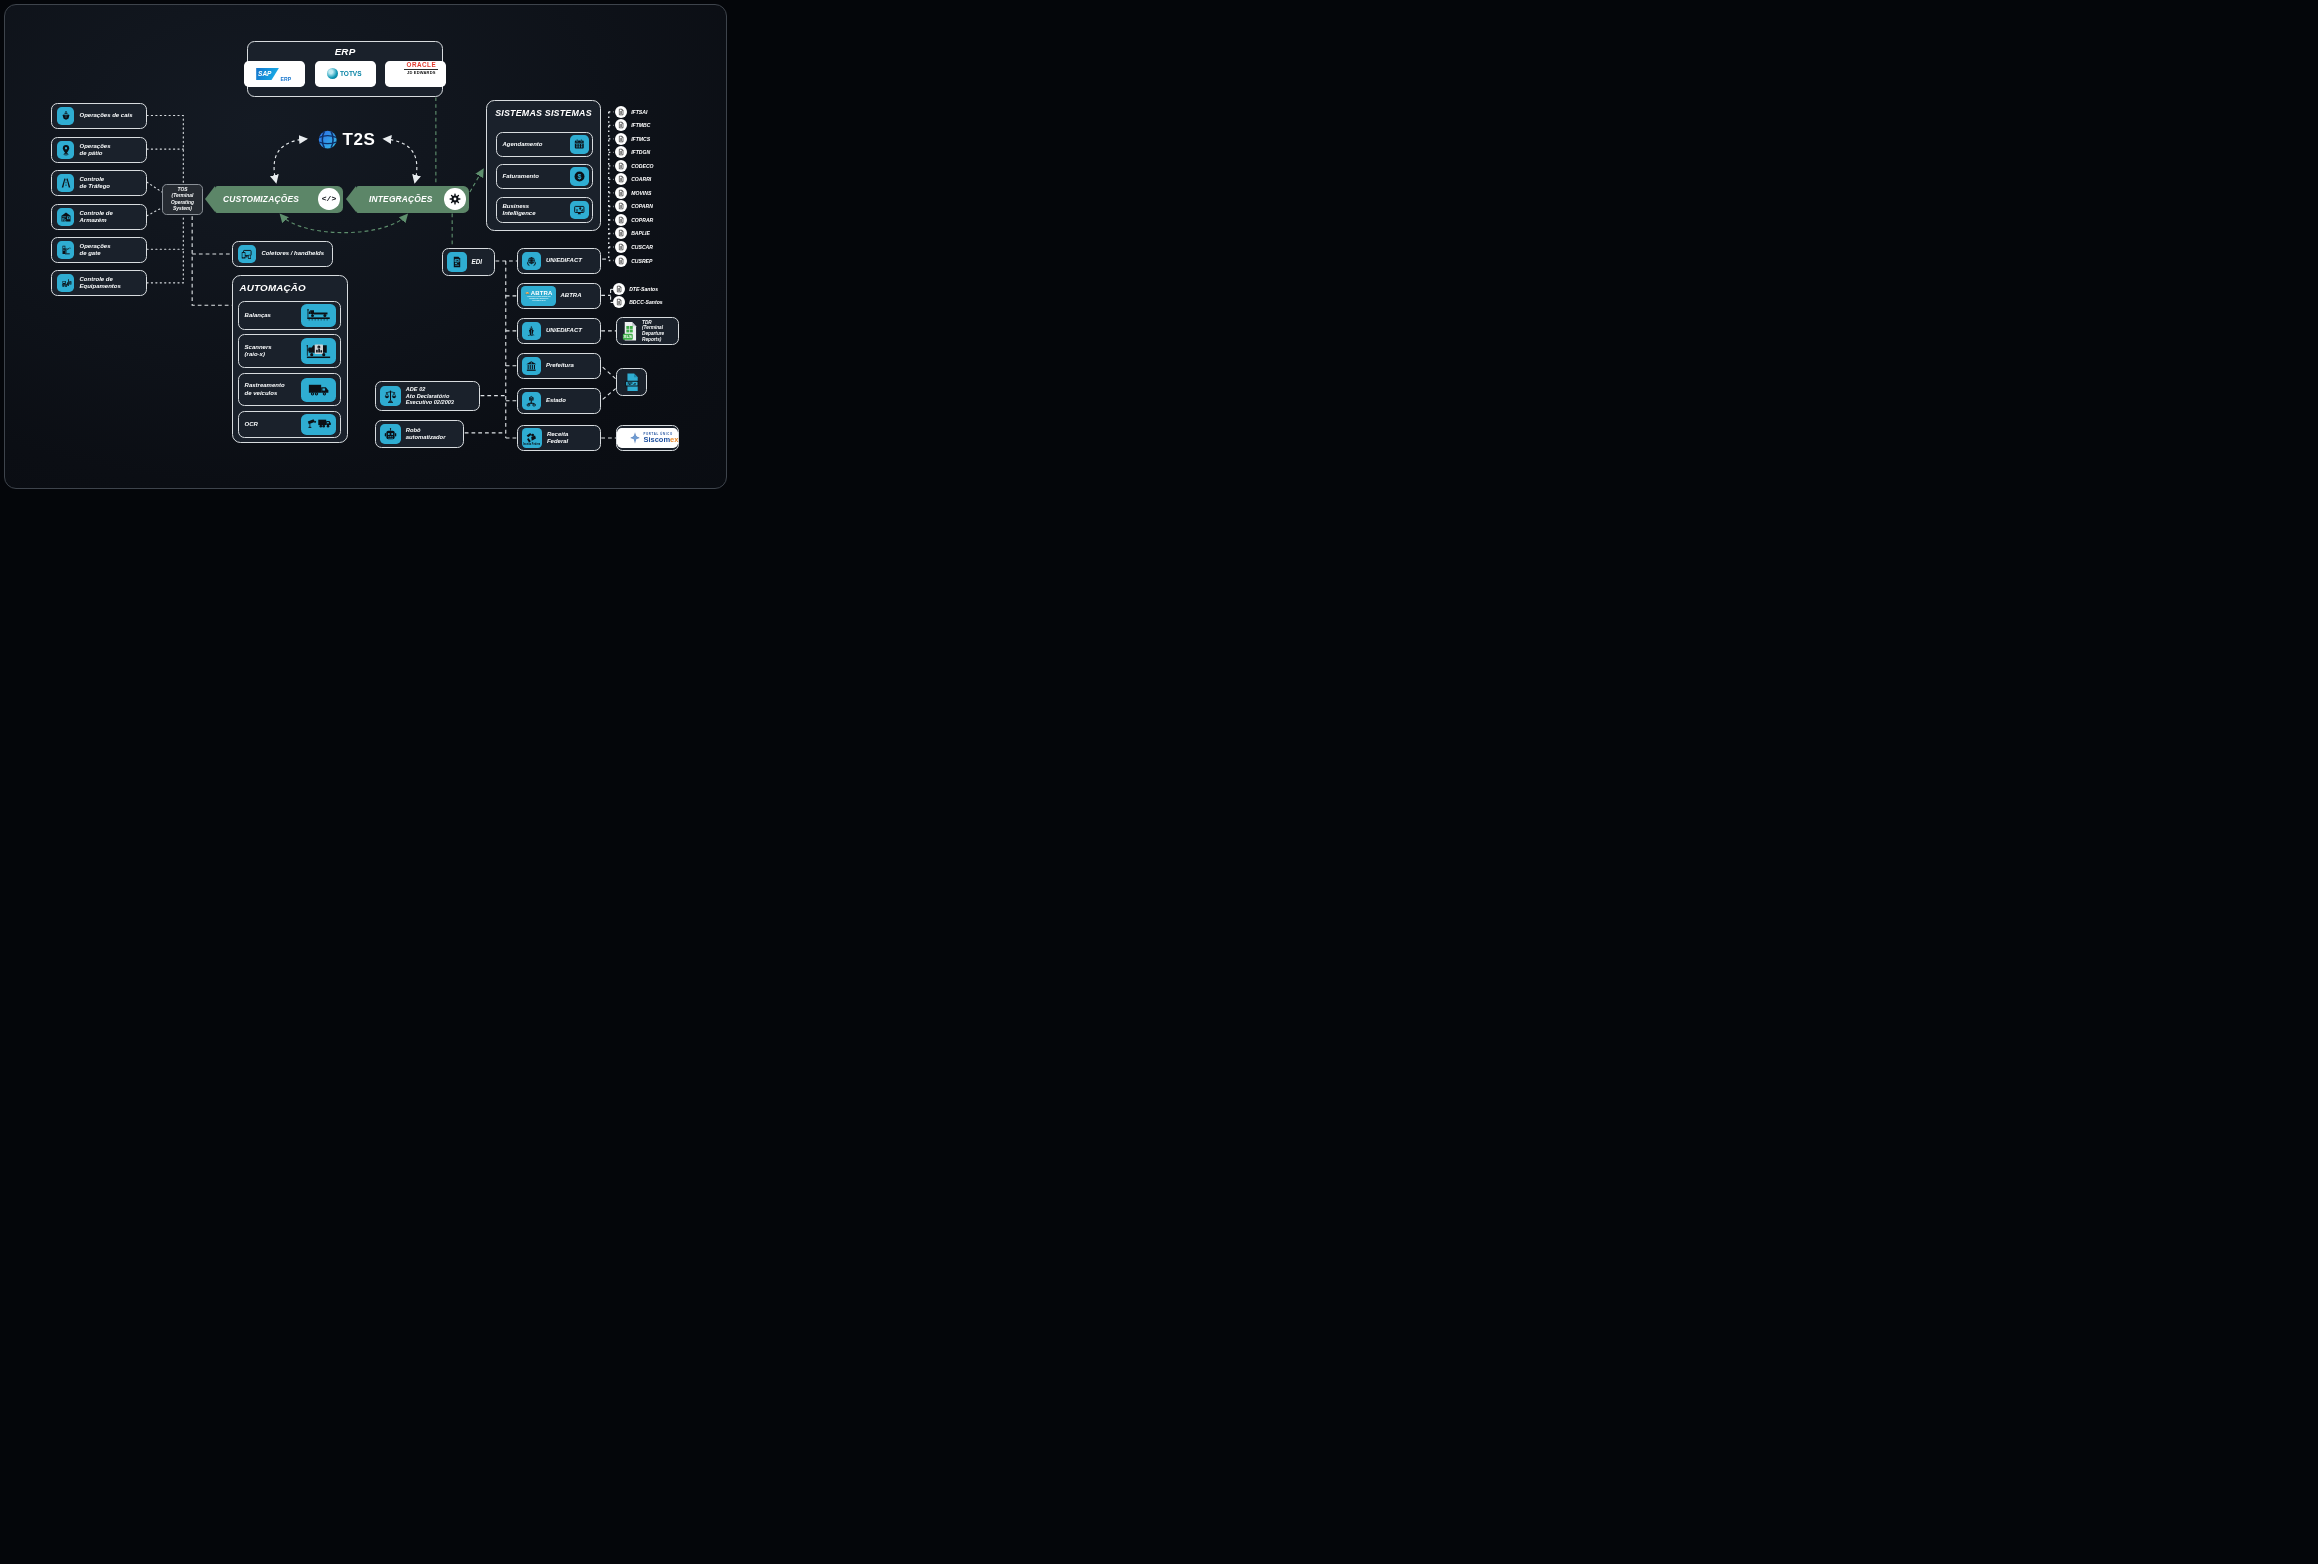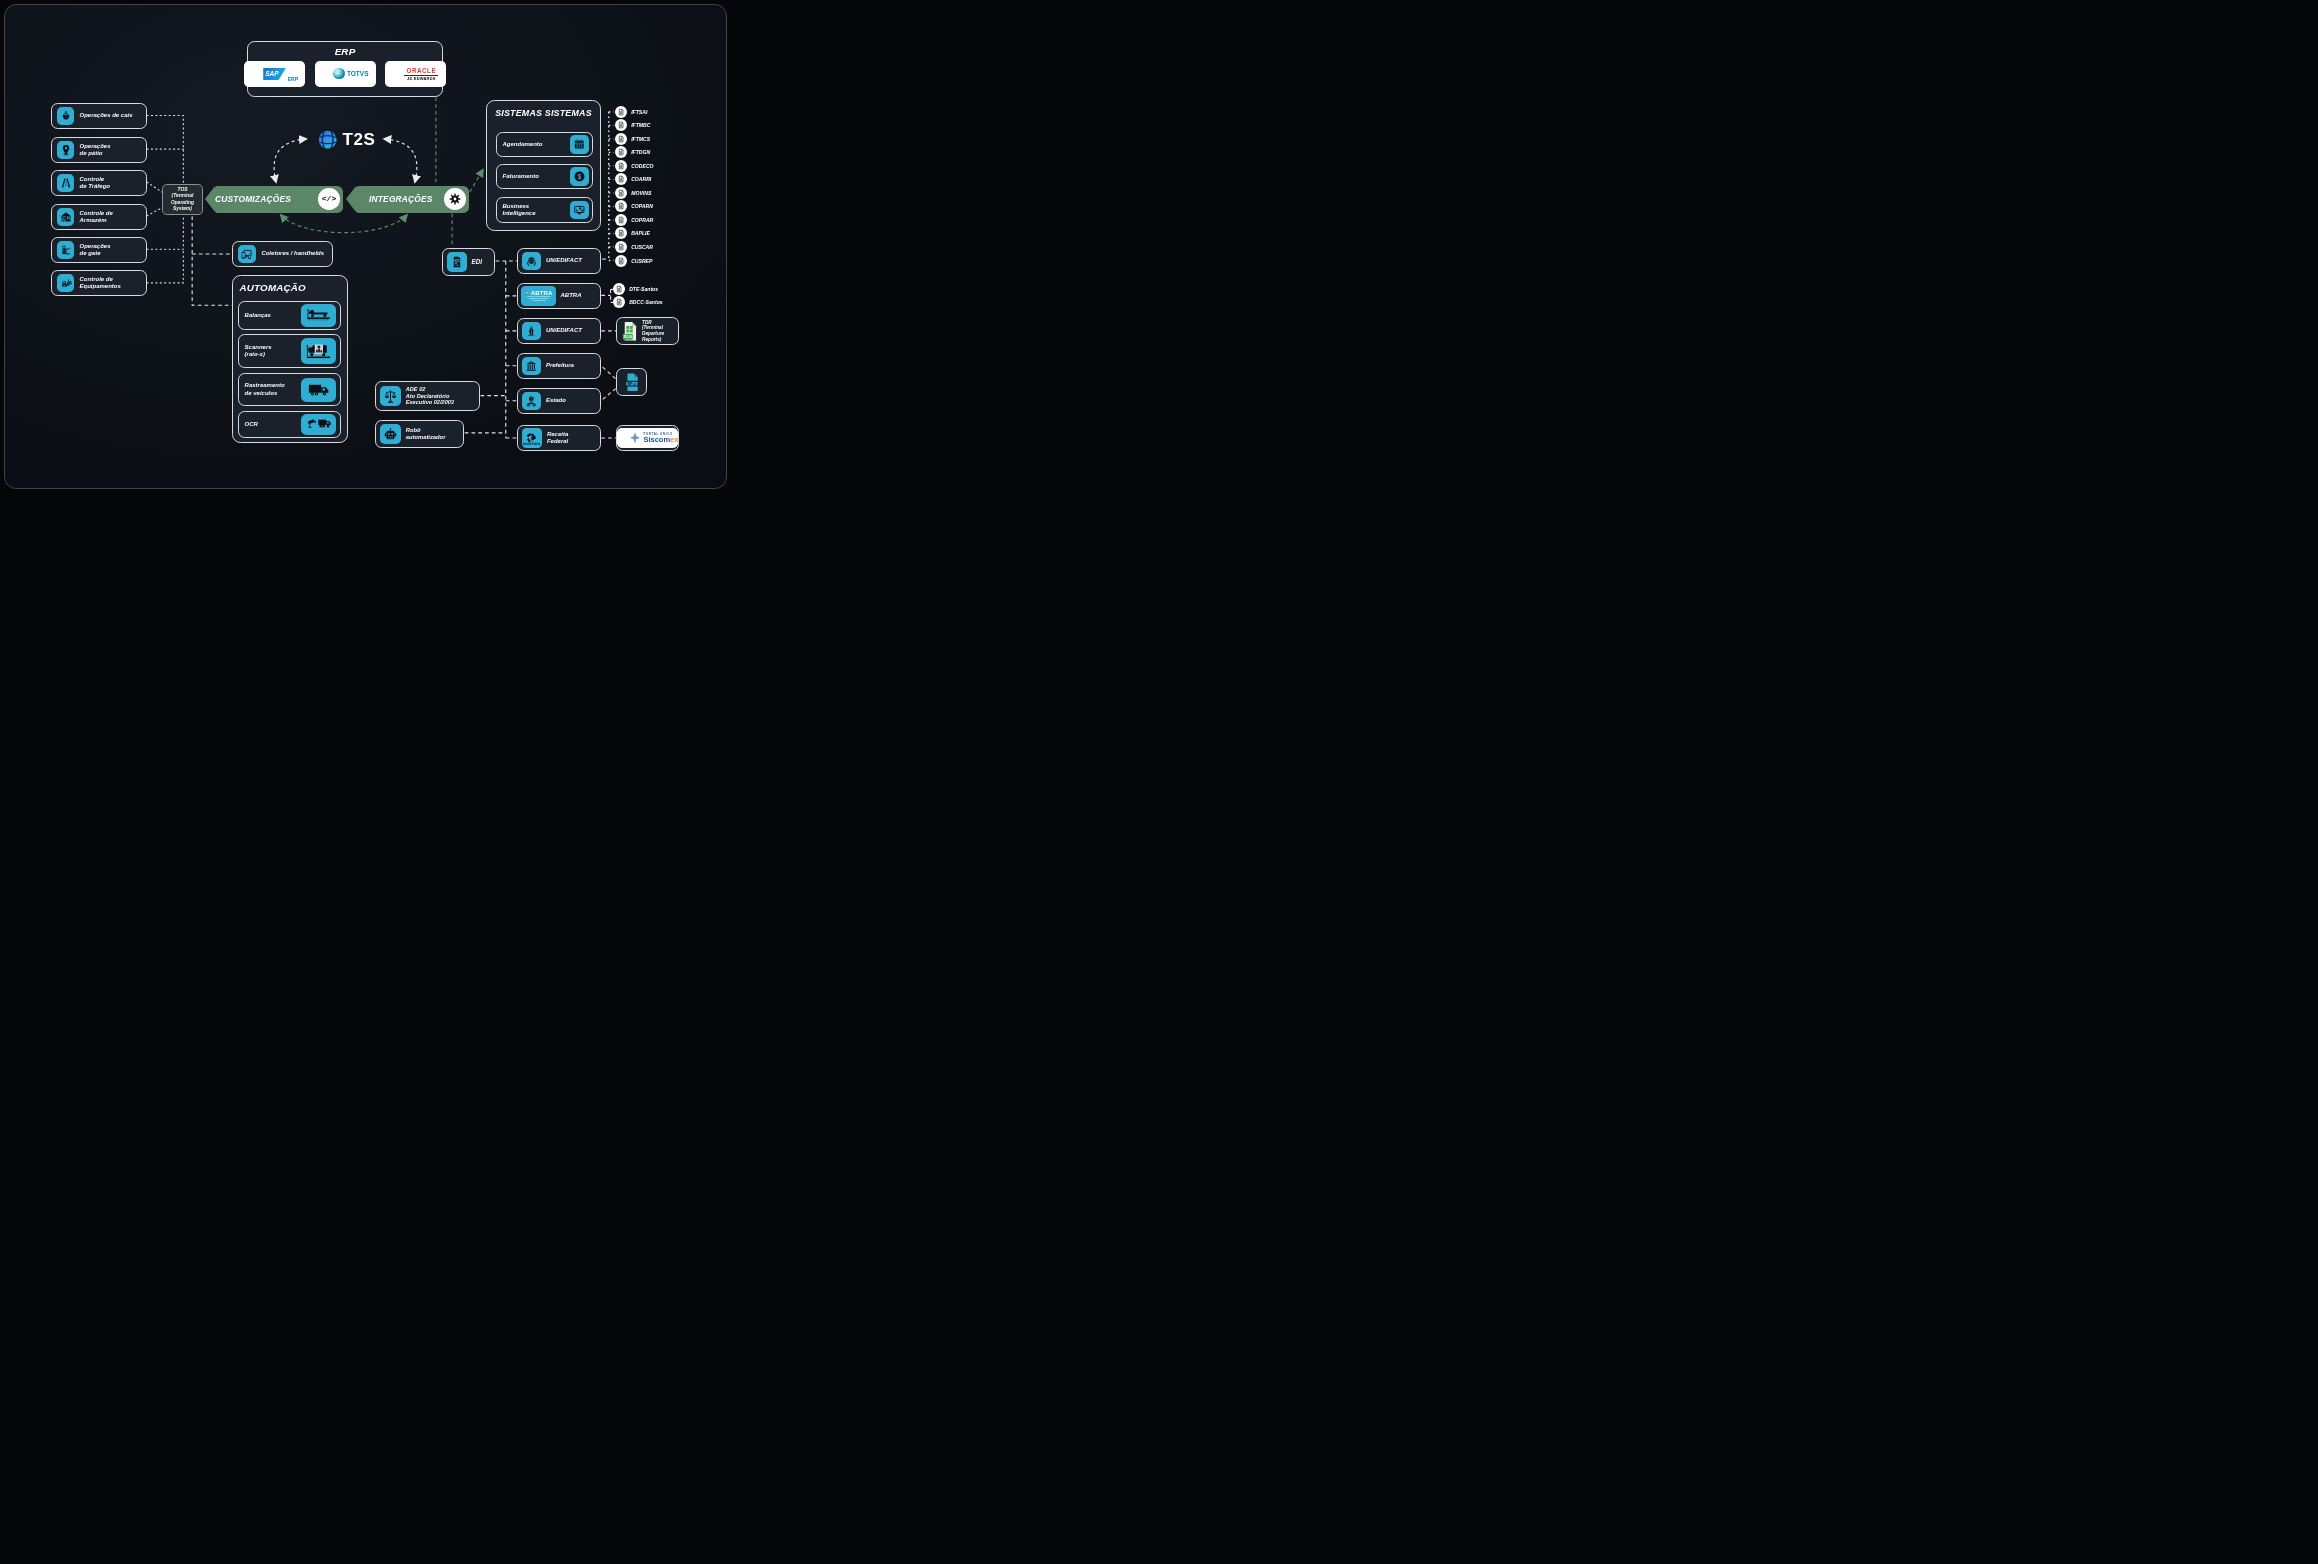"CUSTOMIZAÇÕES" span.btxt { margin-left: none -> 8px }
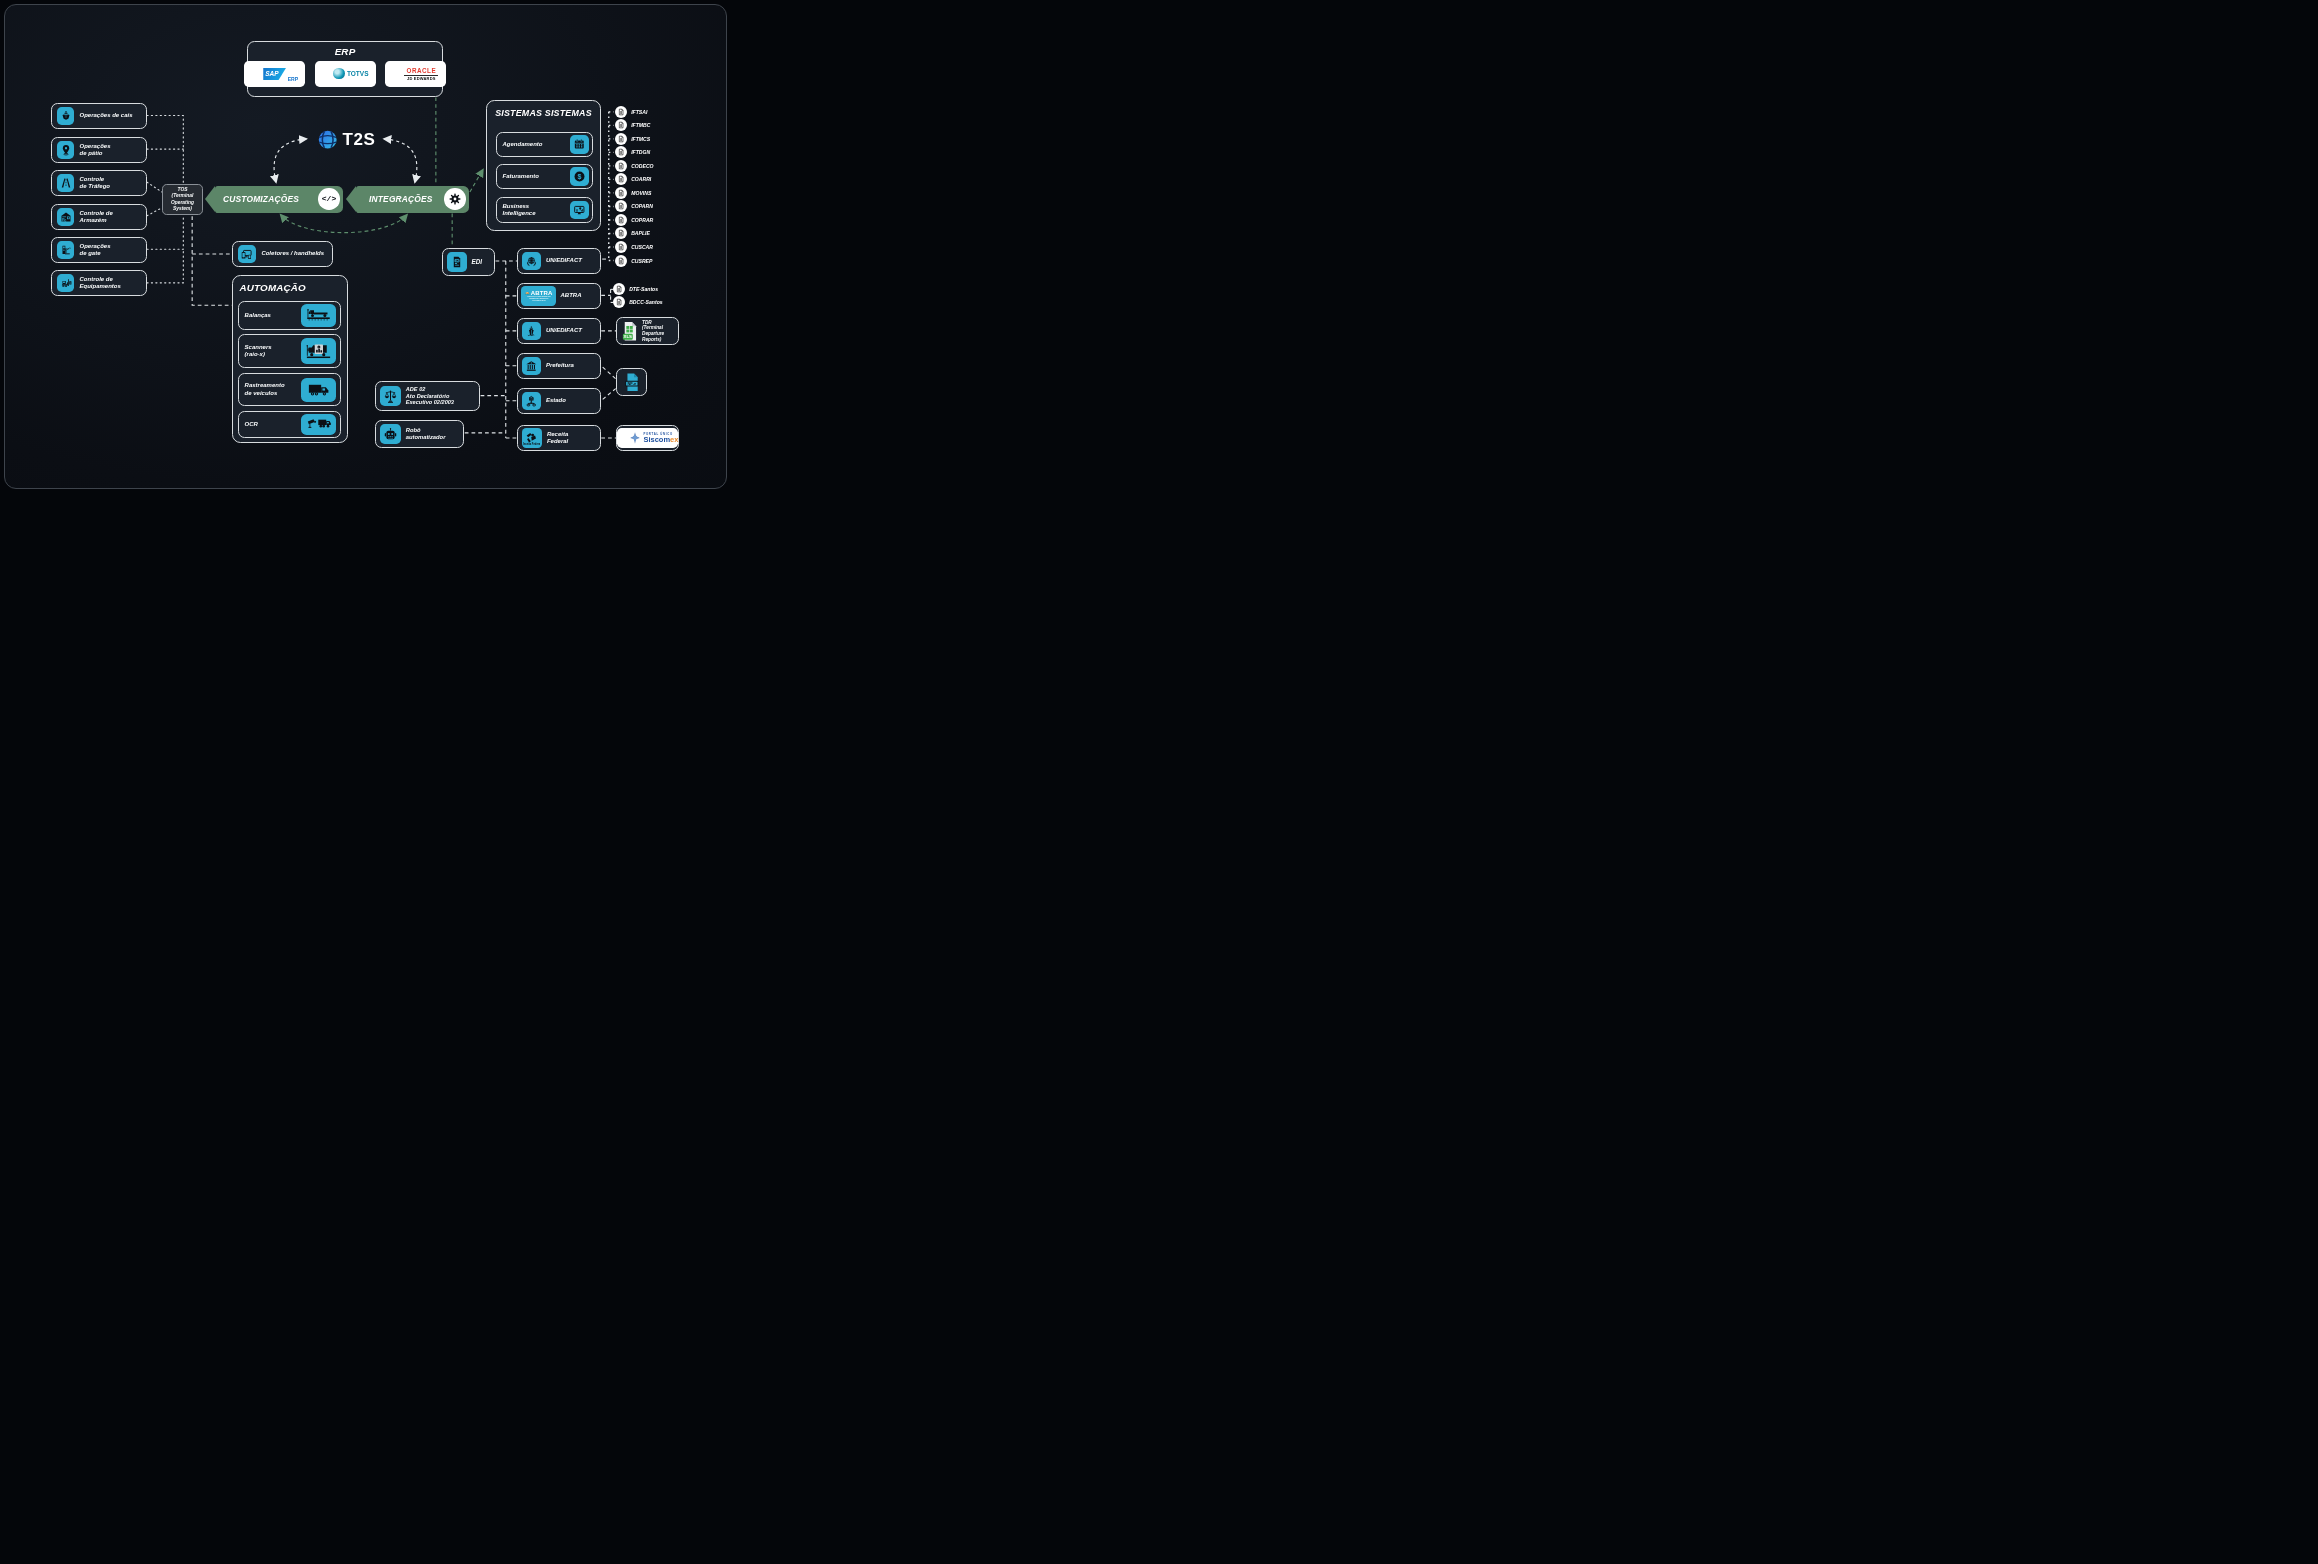"Siscomex" .whitecard { justify-content: center -> none }
